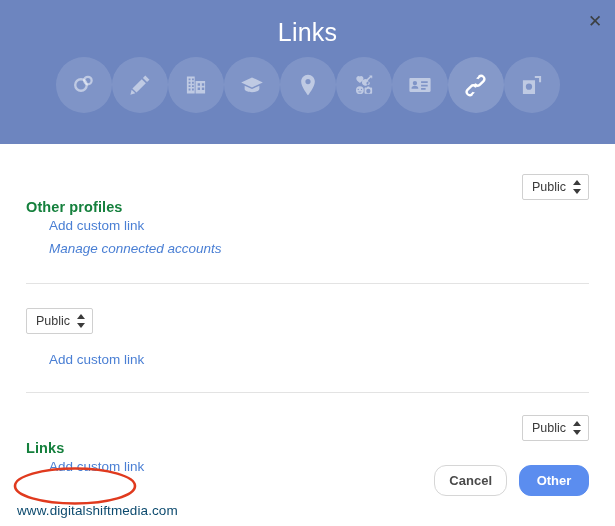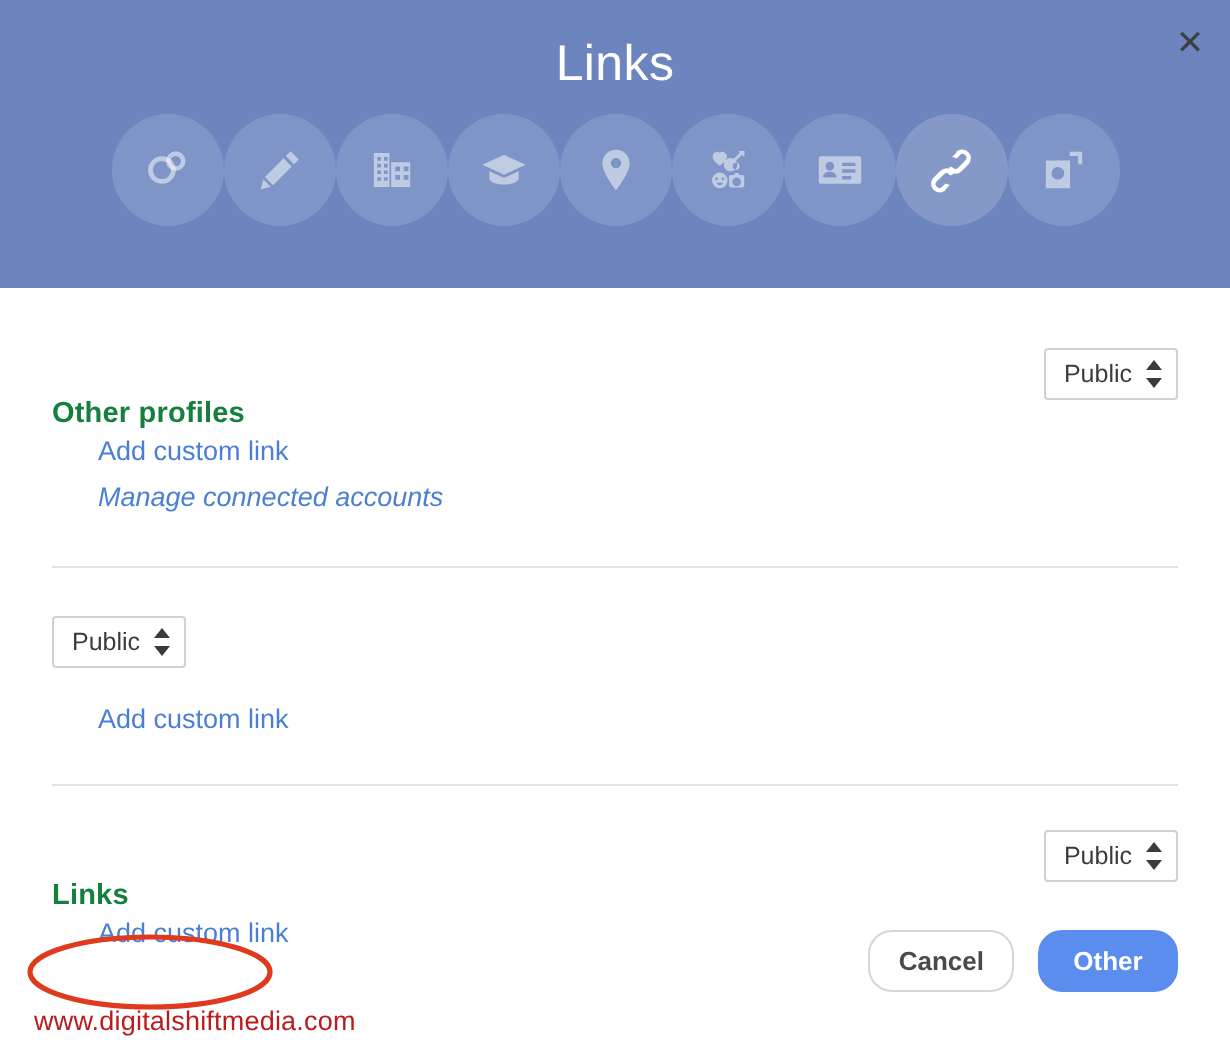"www.digitalshiftmedia.com" #watermark { color: #b91c1c -> #0c4a6e }
